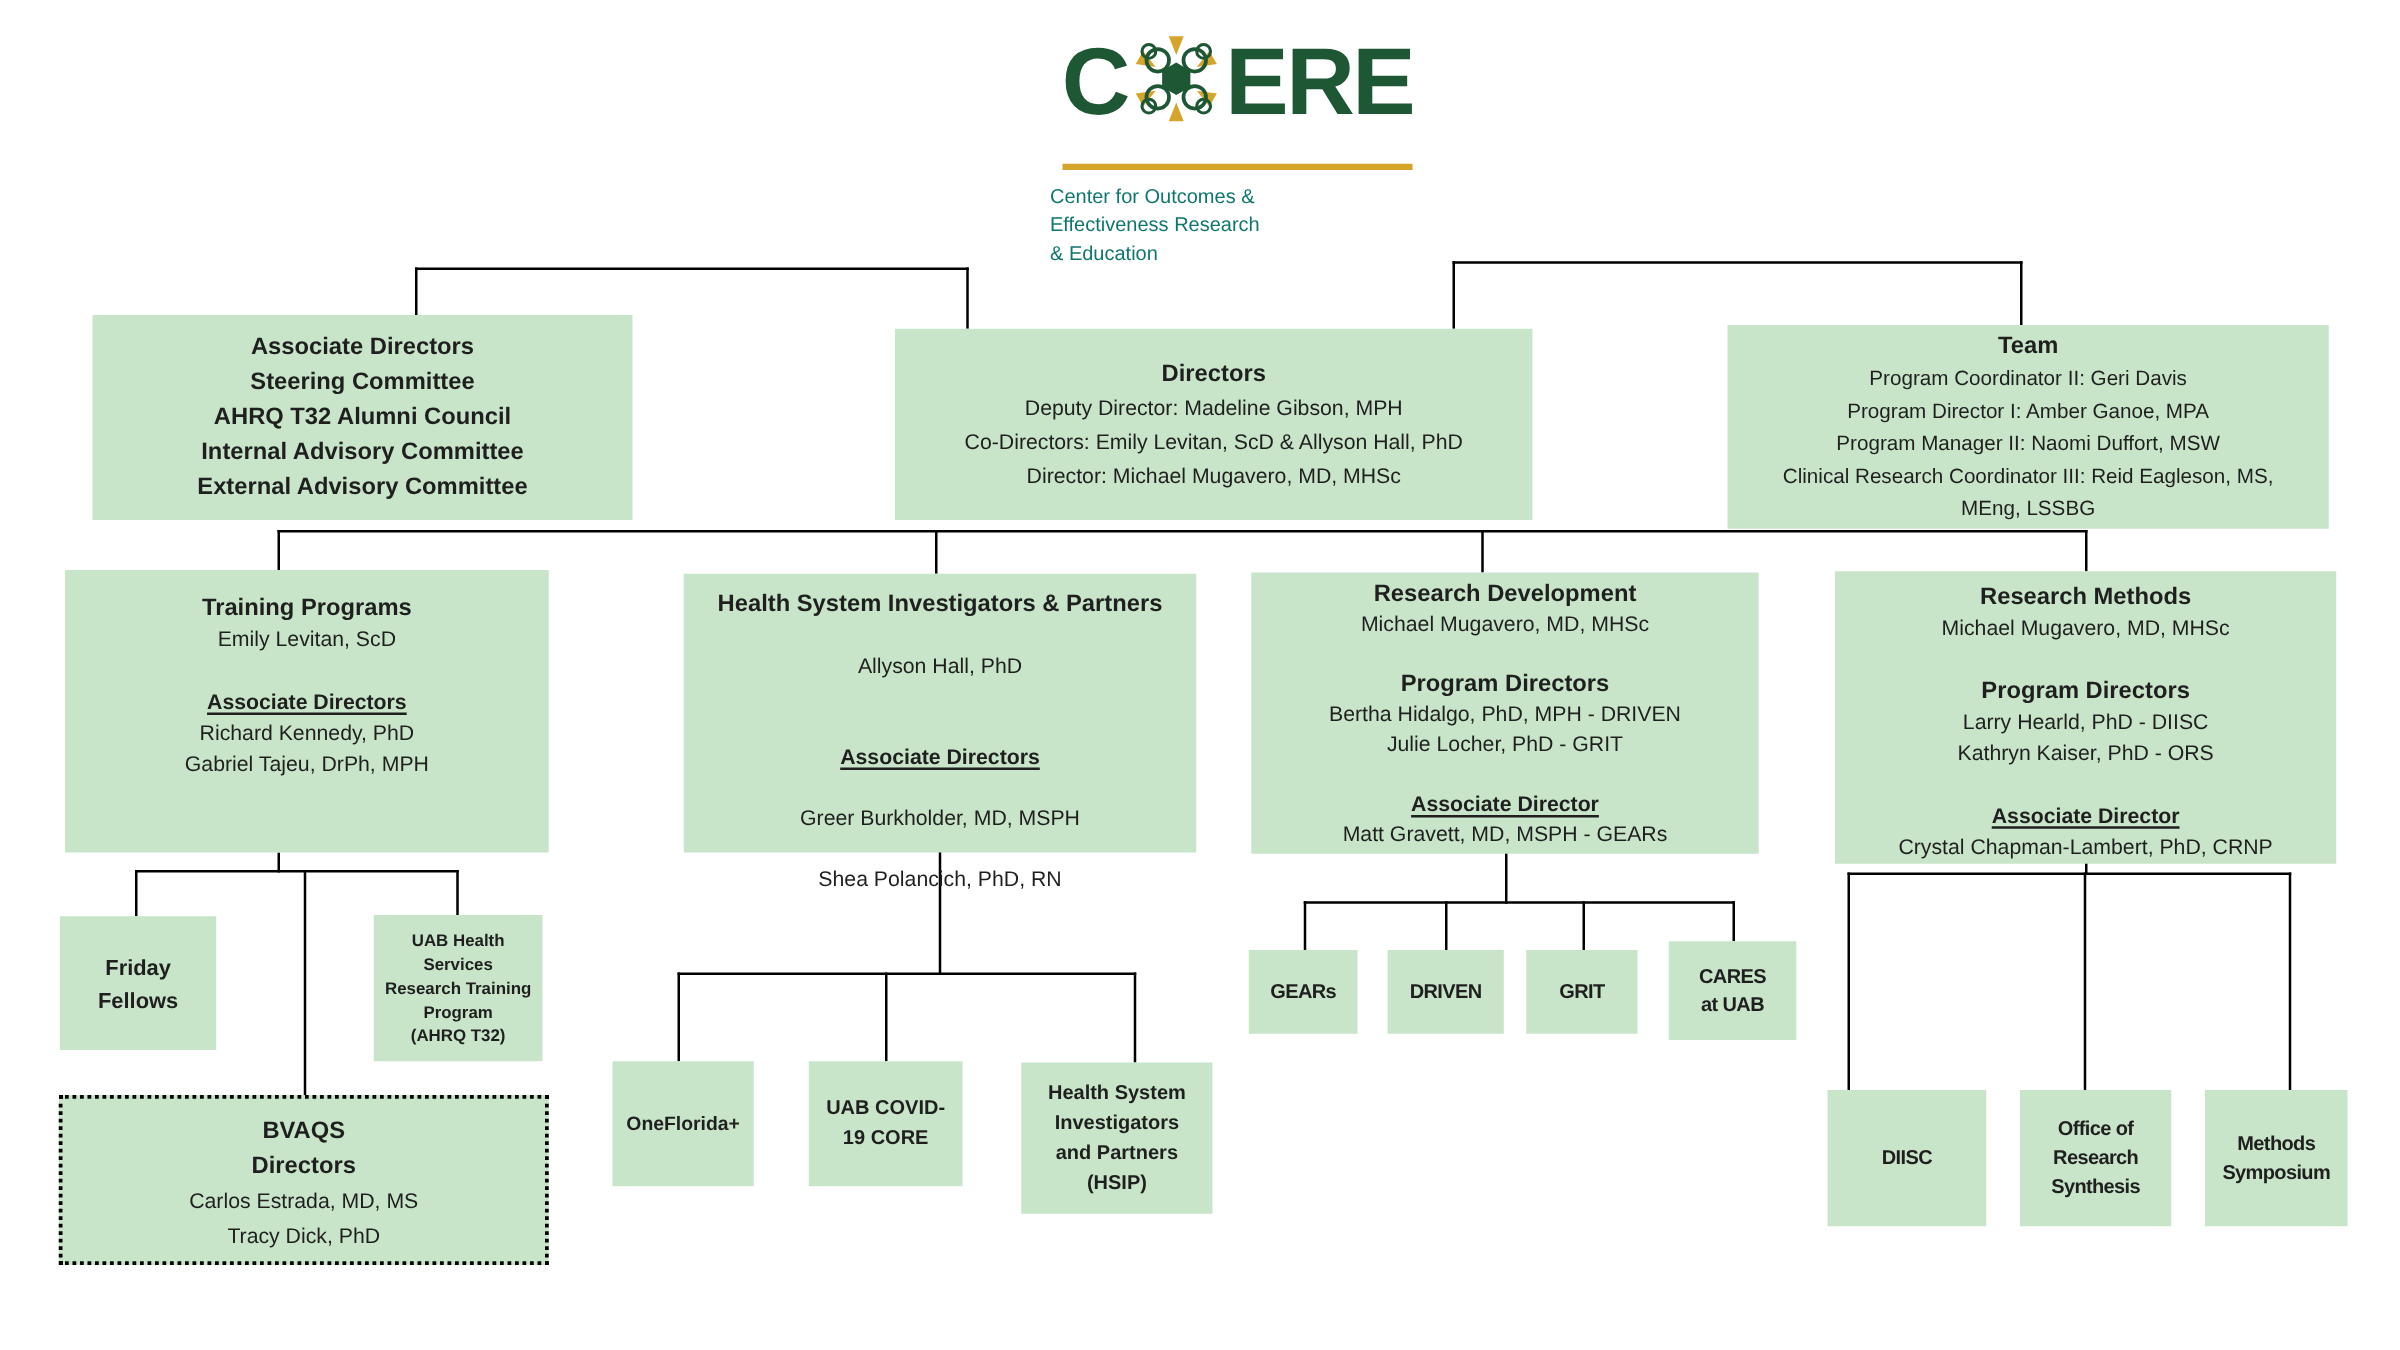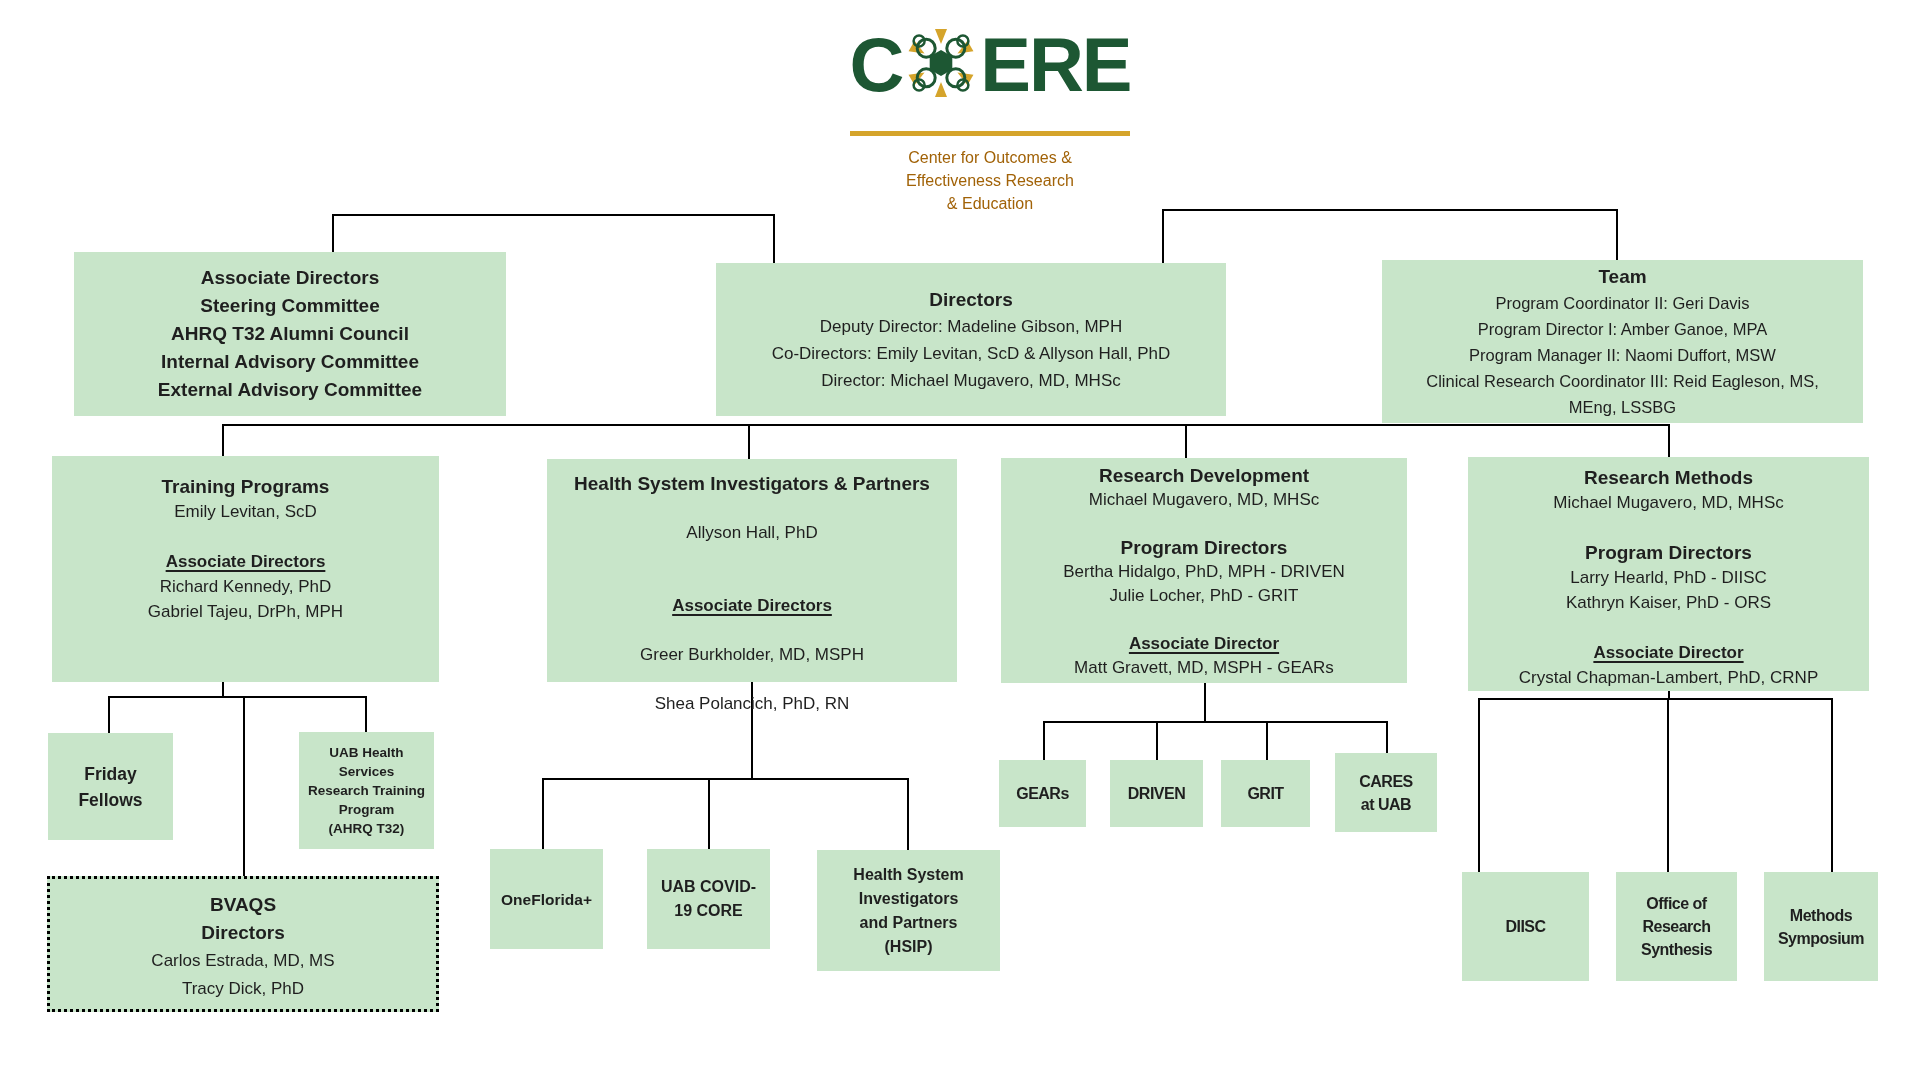"Center for Outcomes &" #tagline { color: #a16207 -> #0f766e; text-align: center -> none }
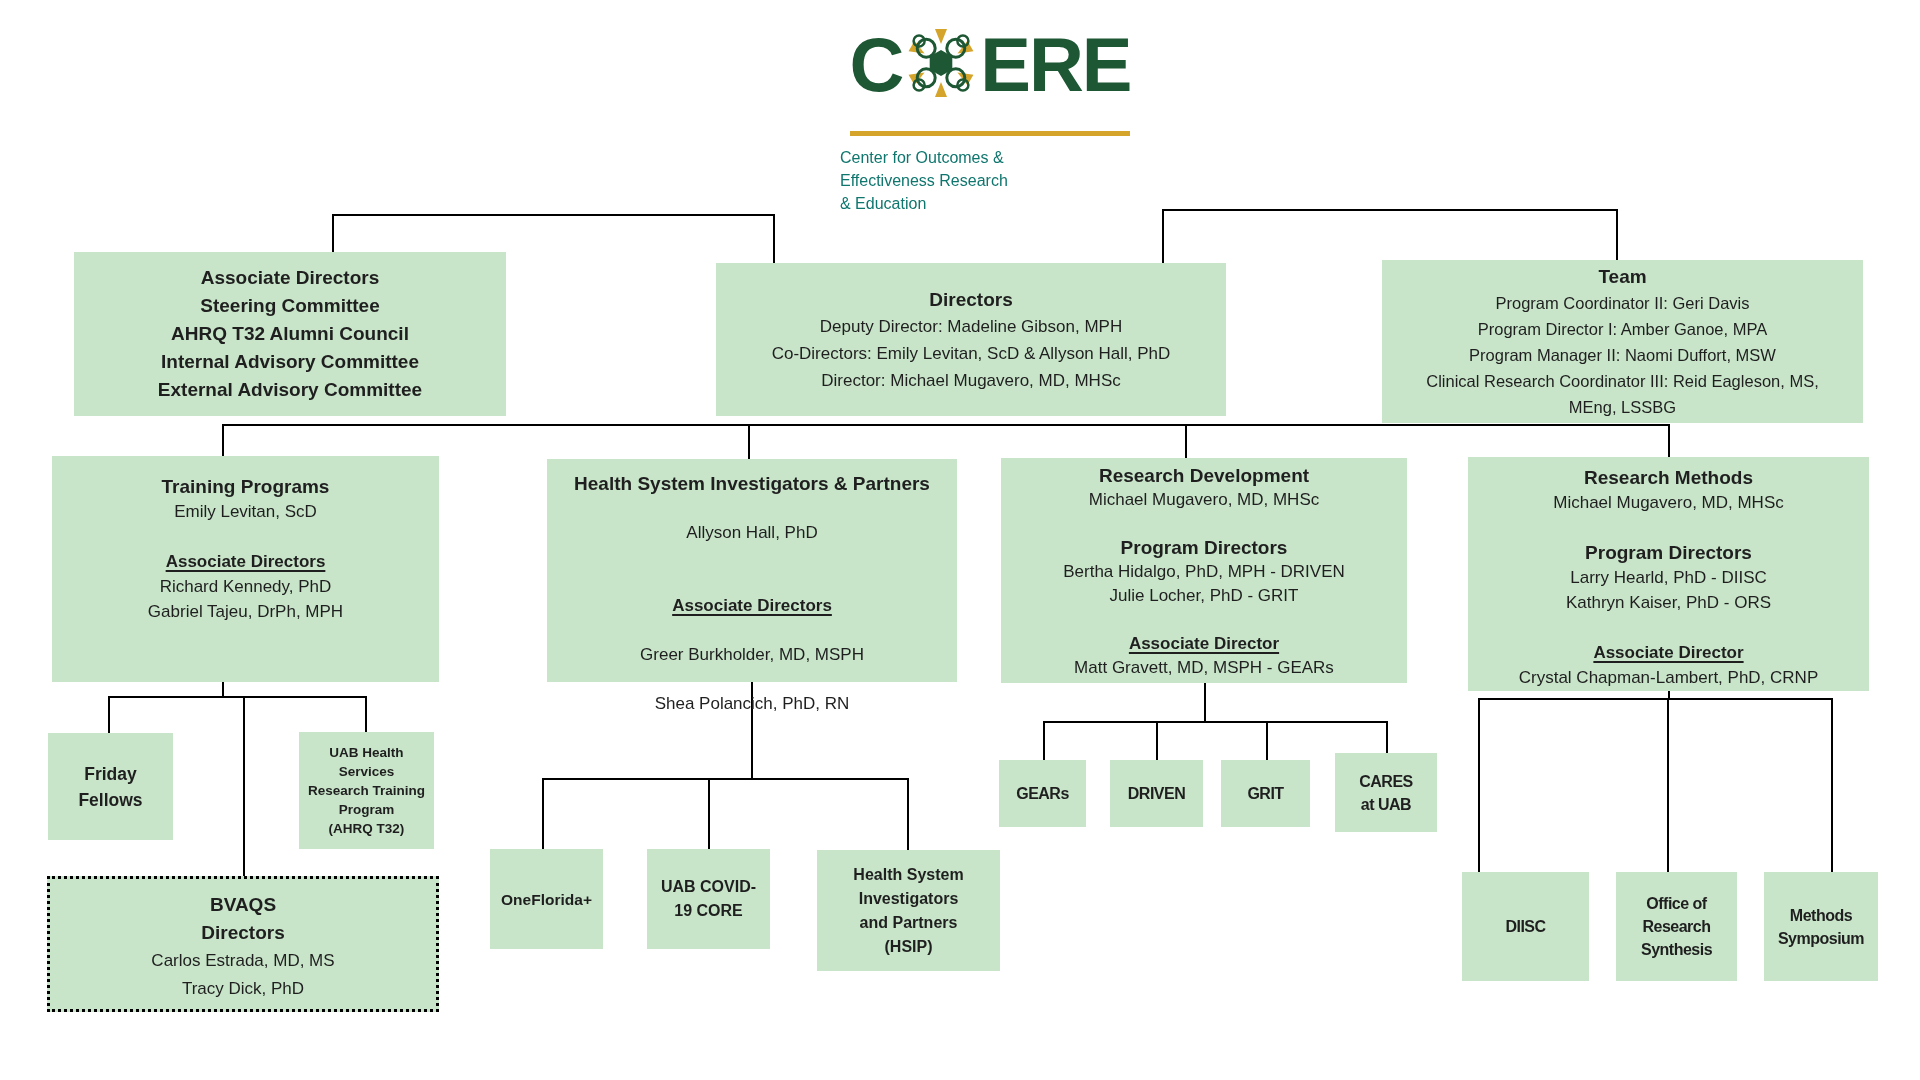"Health System" #bx-hsipsm { width: 183px -> 153px }
